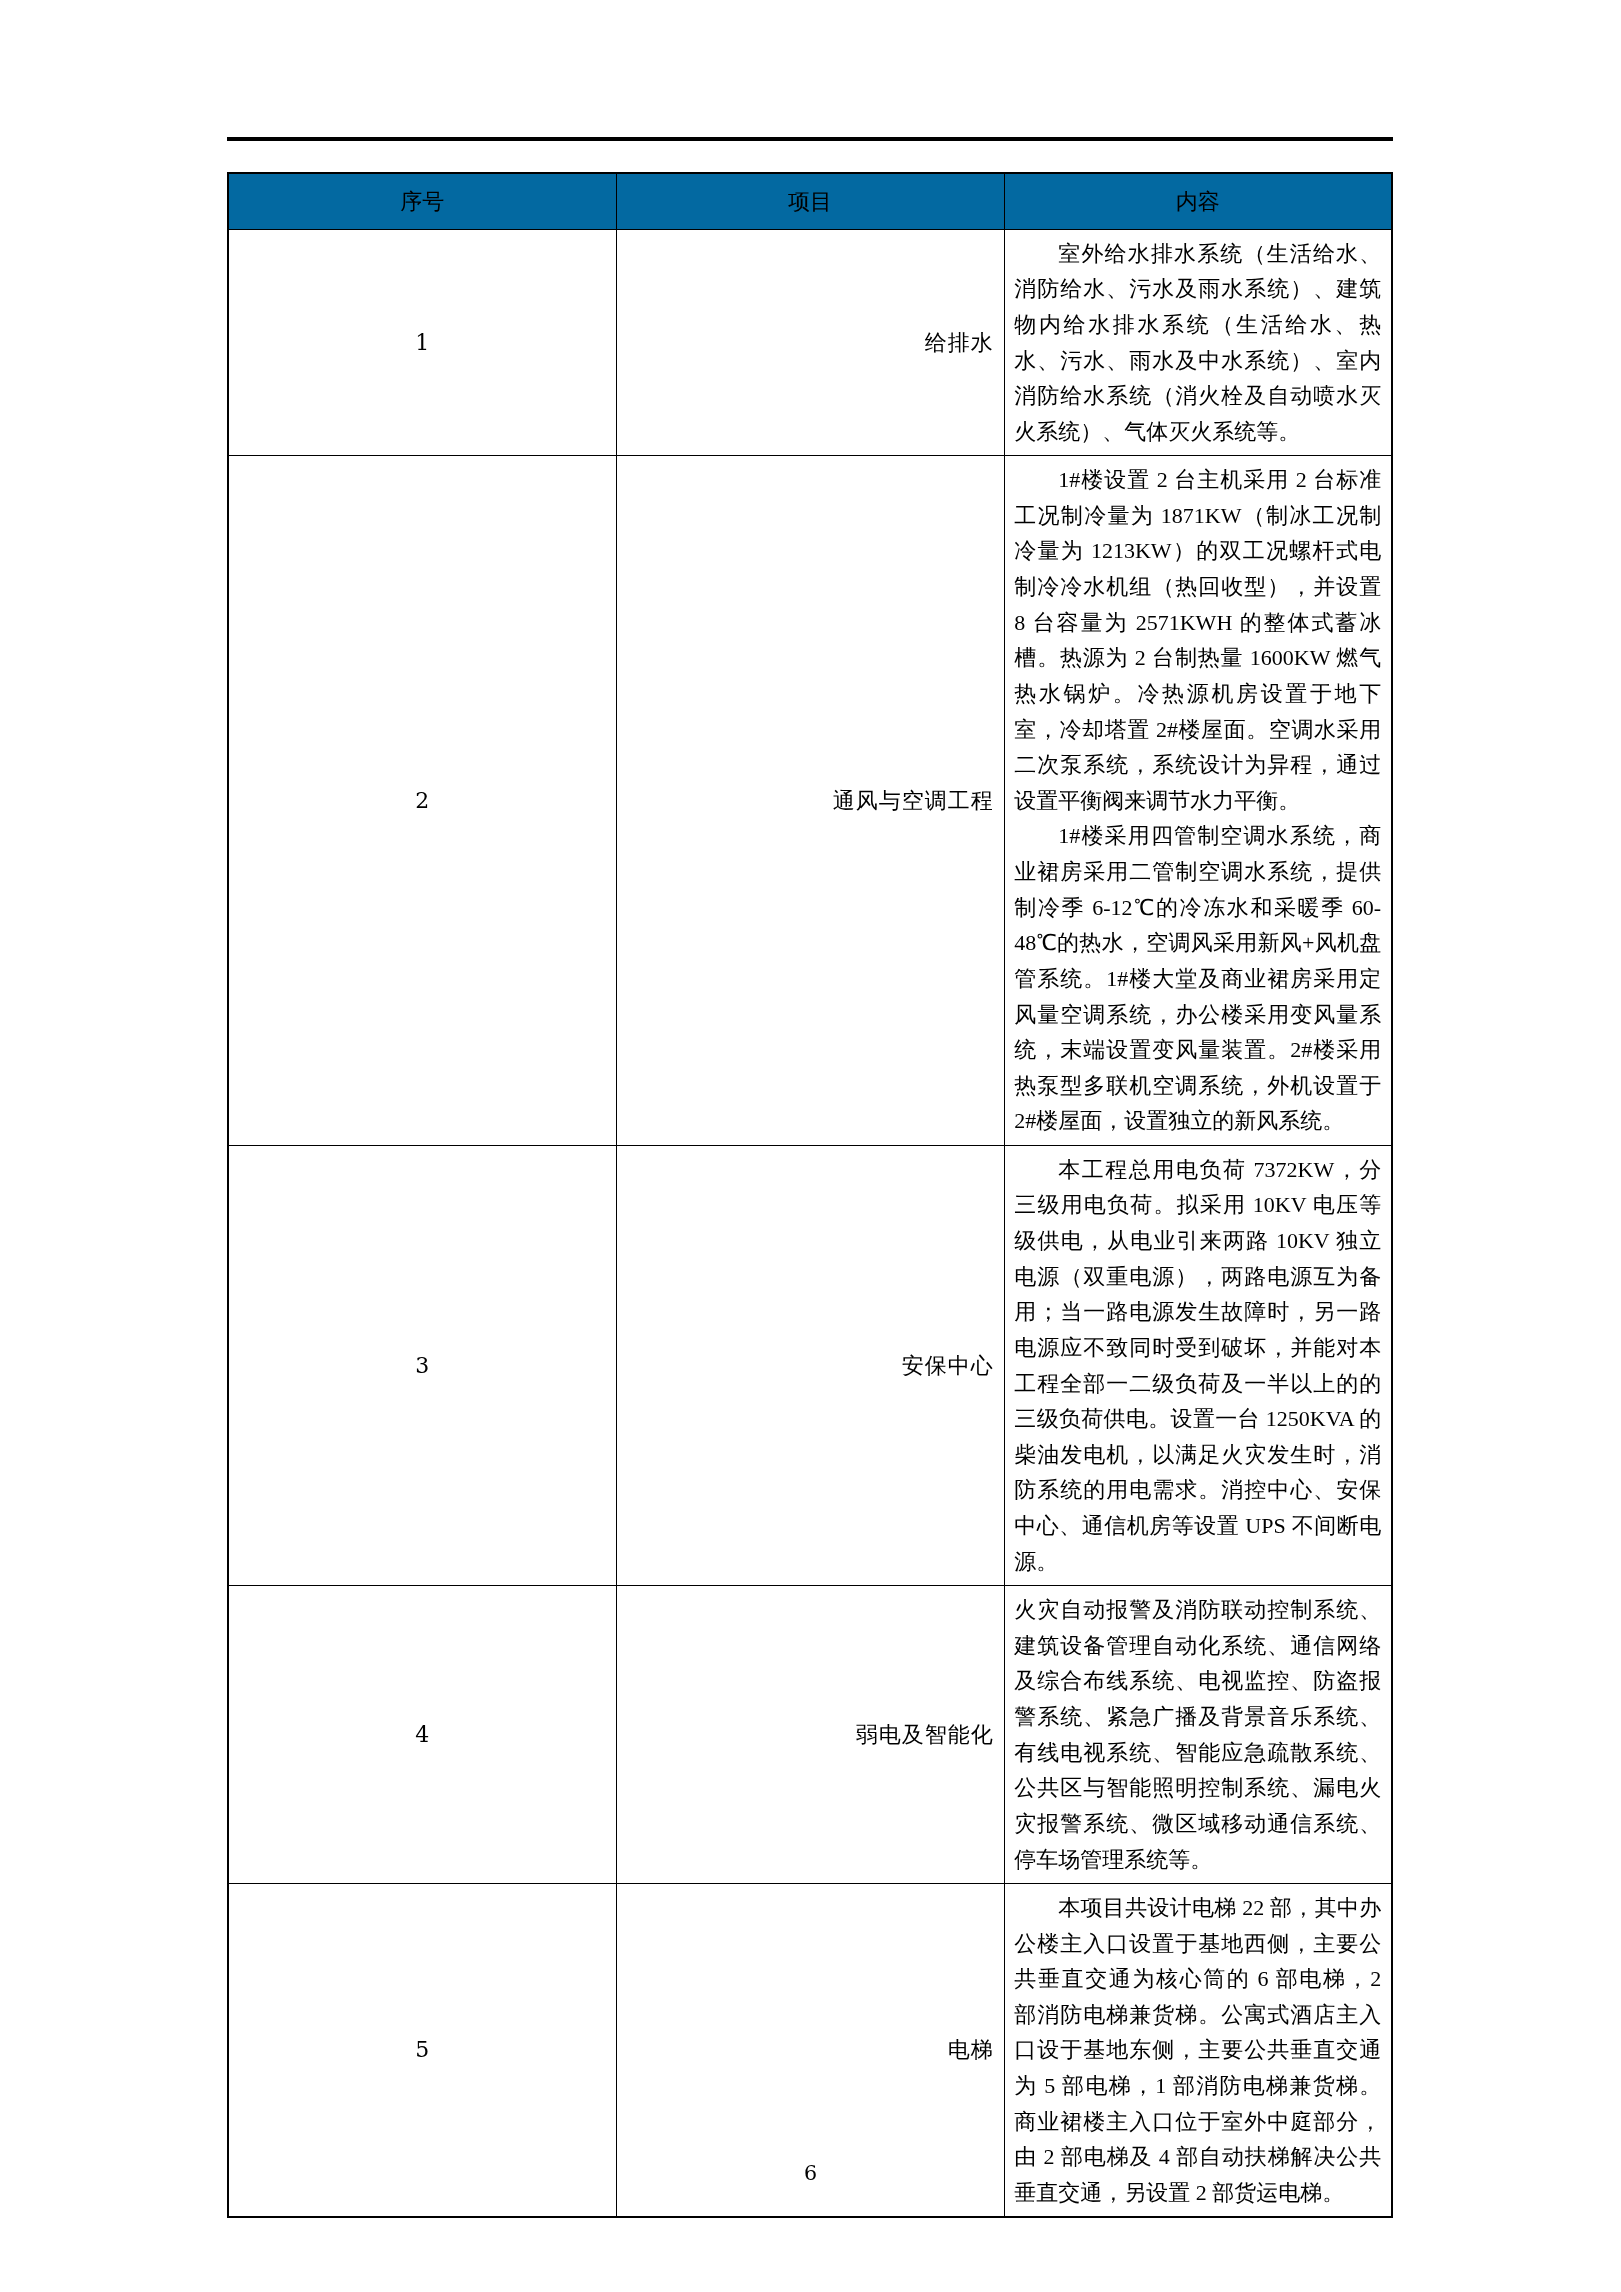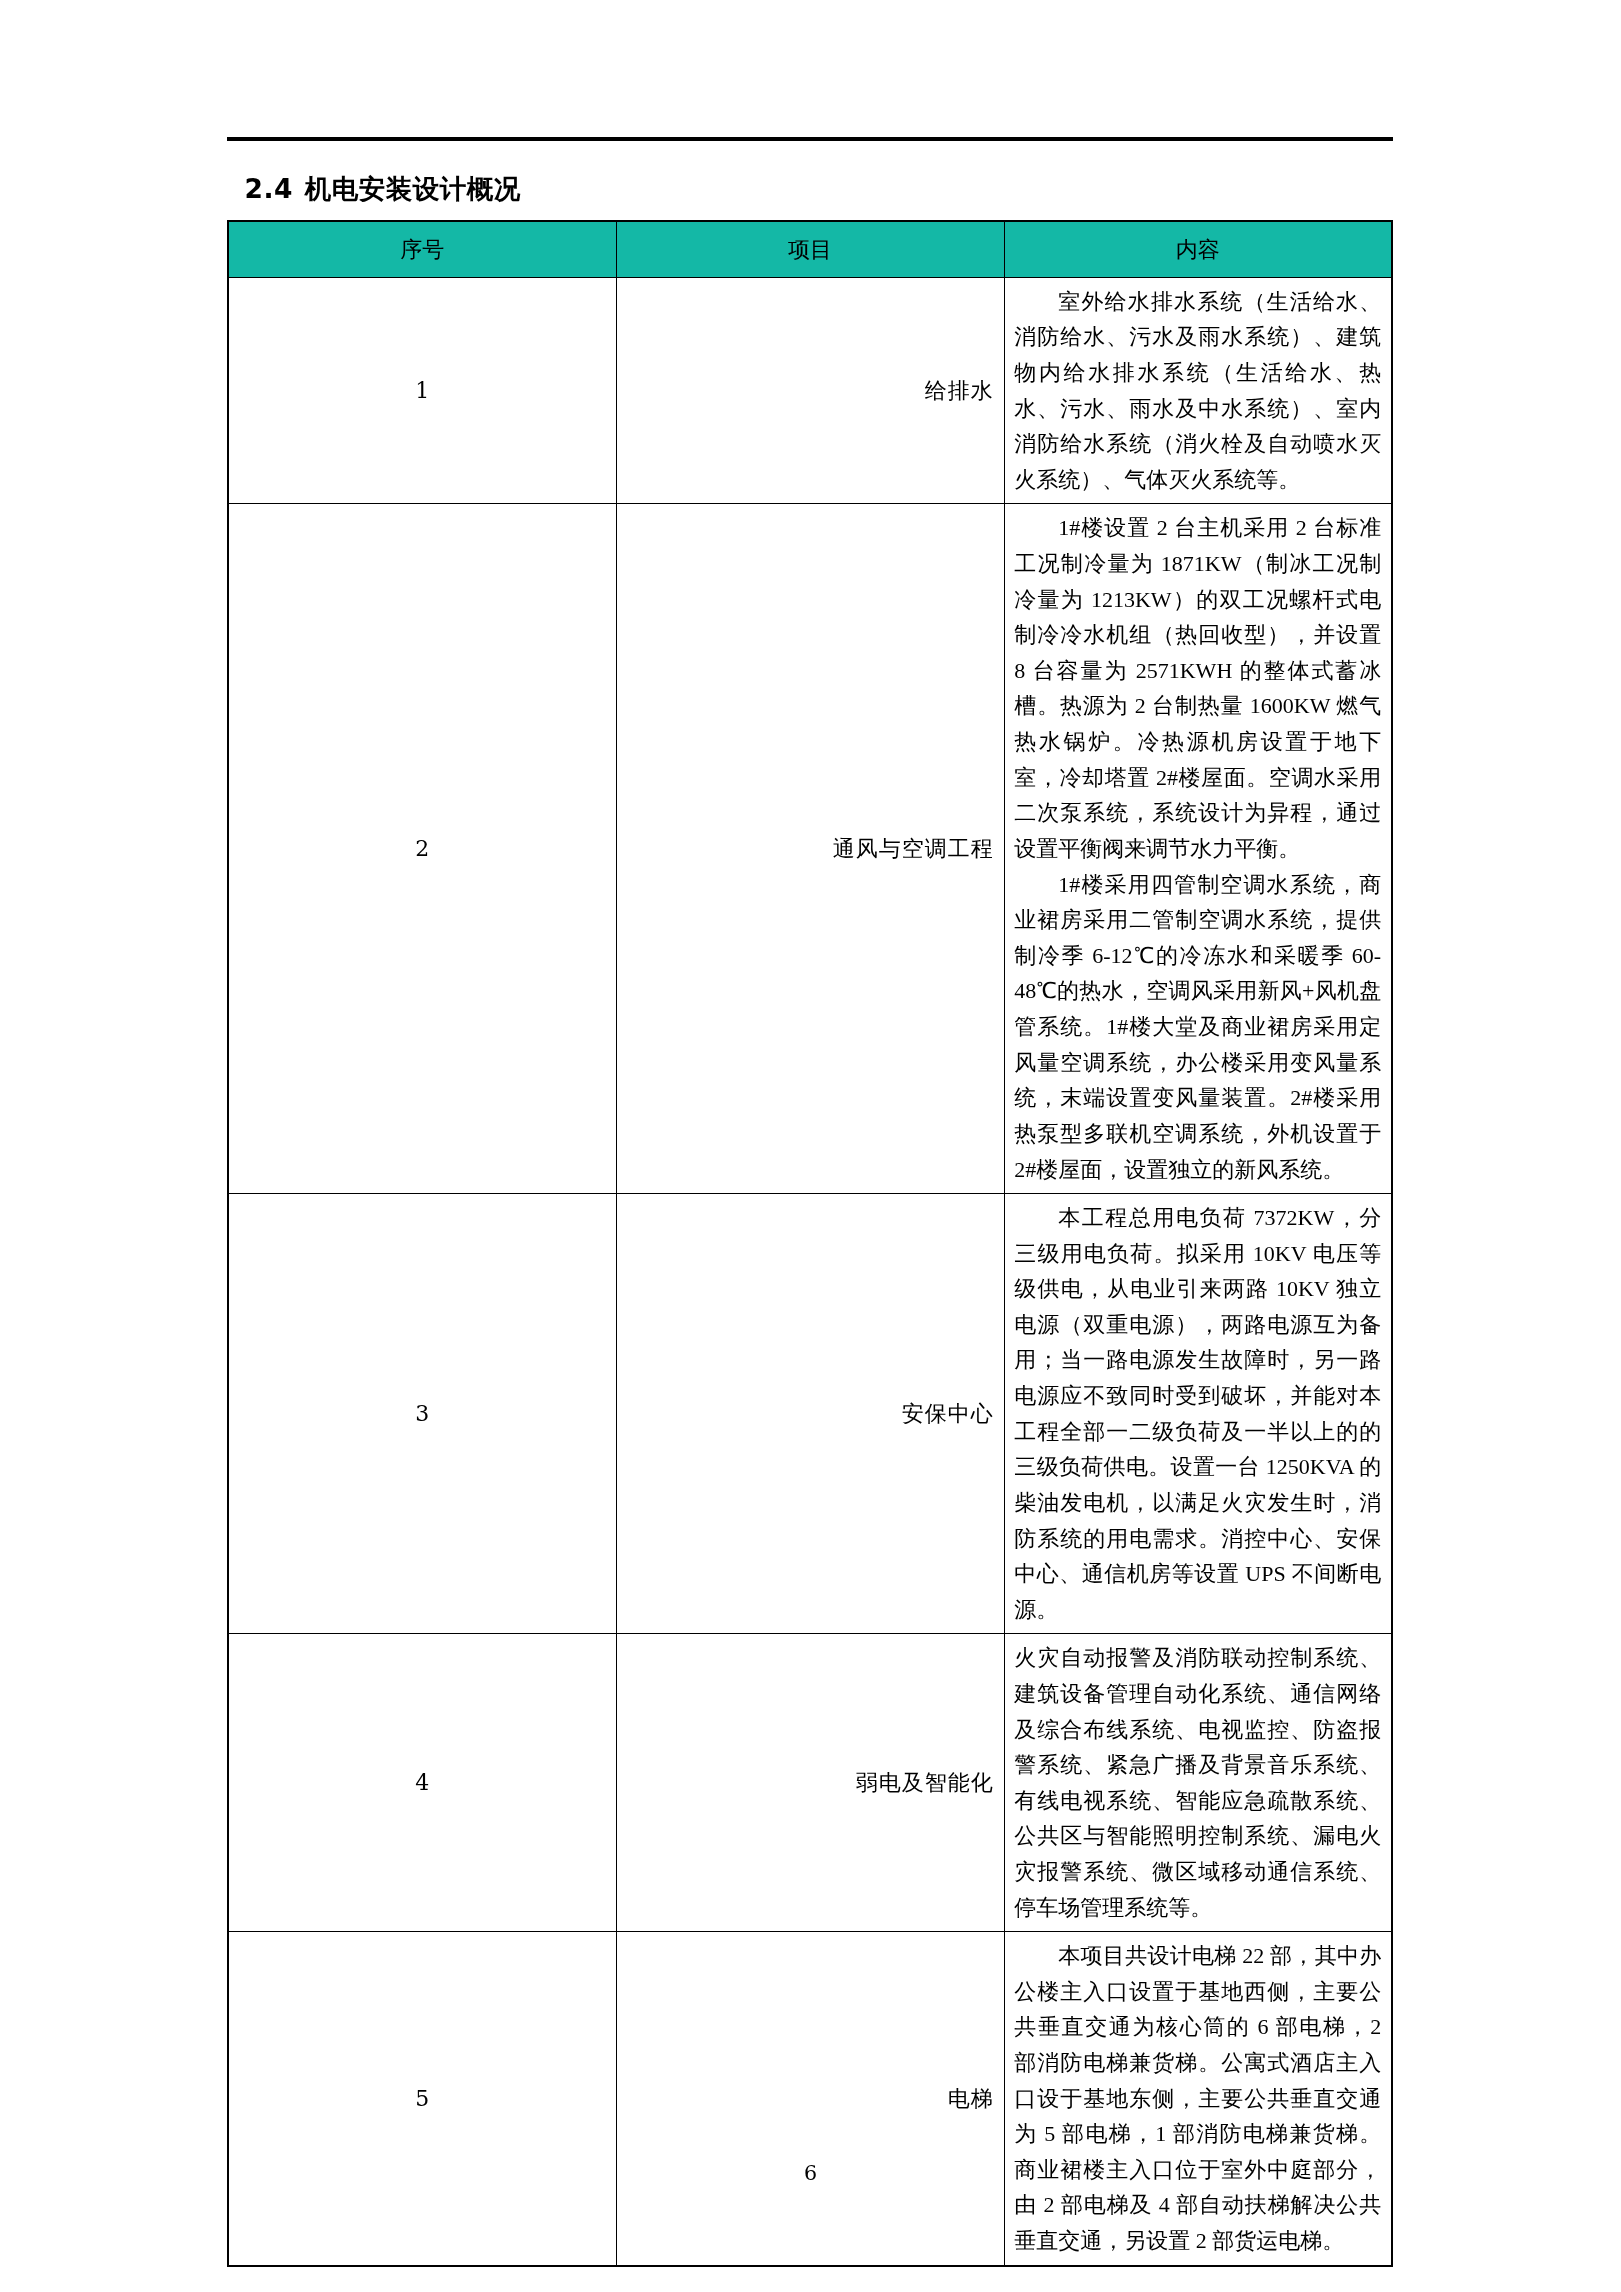"2.4 机电安装设计概况" h2.section-heading { html: <h2> <span>2.4</span><span>机电安装设计概况</span> </h2> -> none }
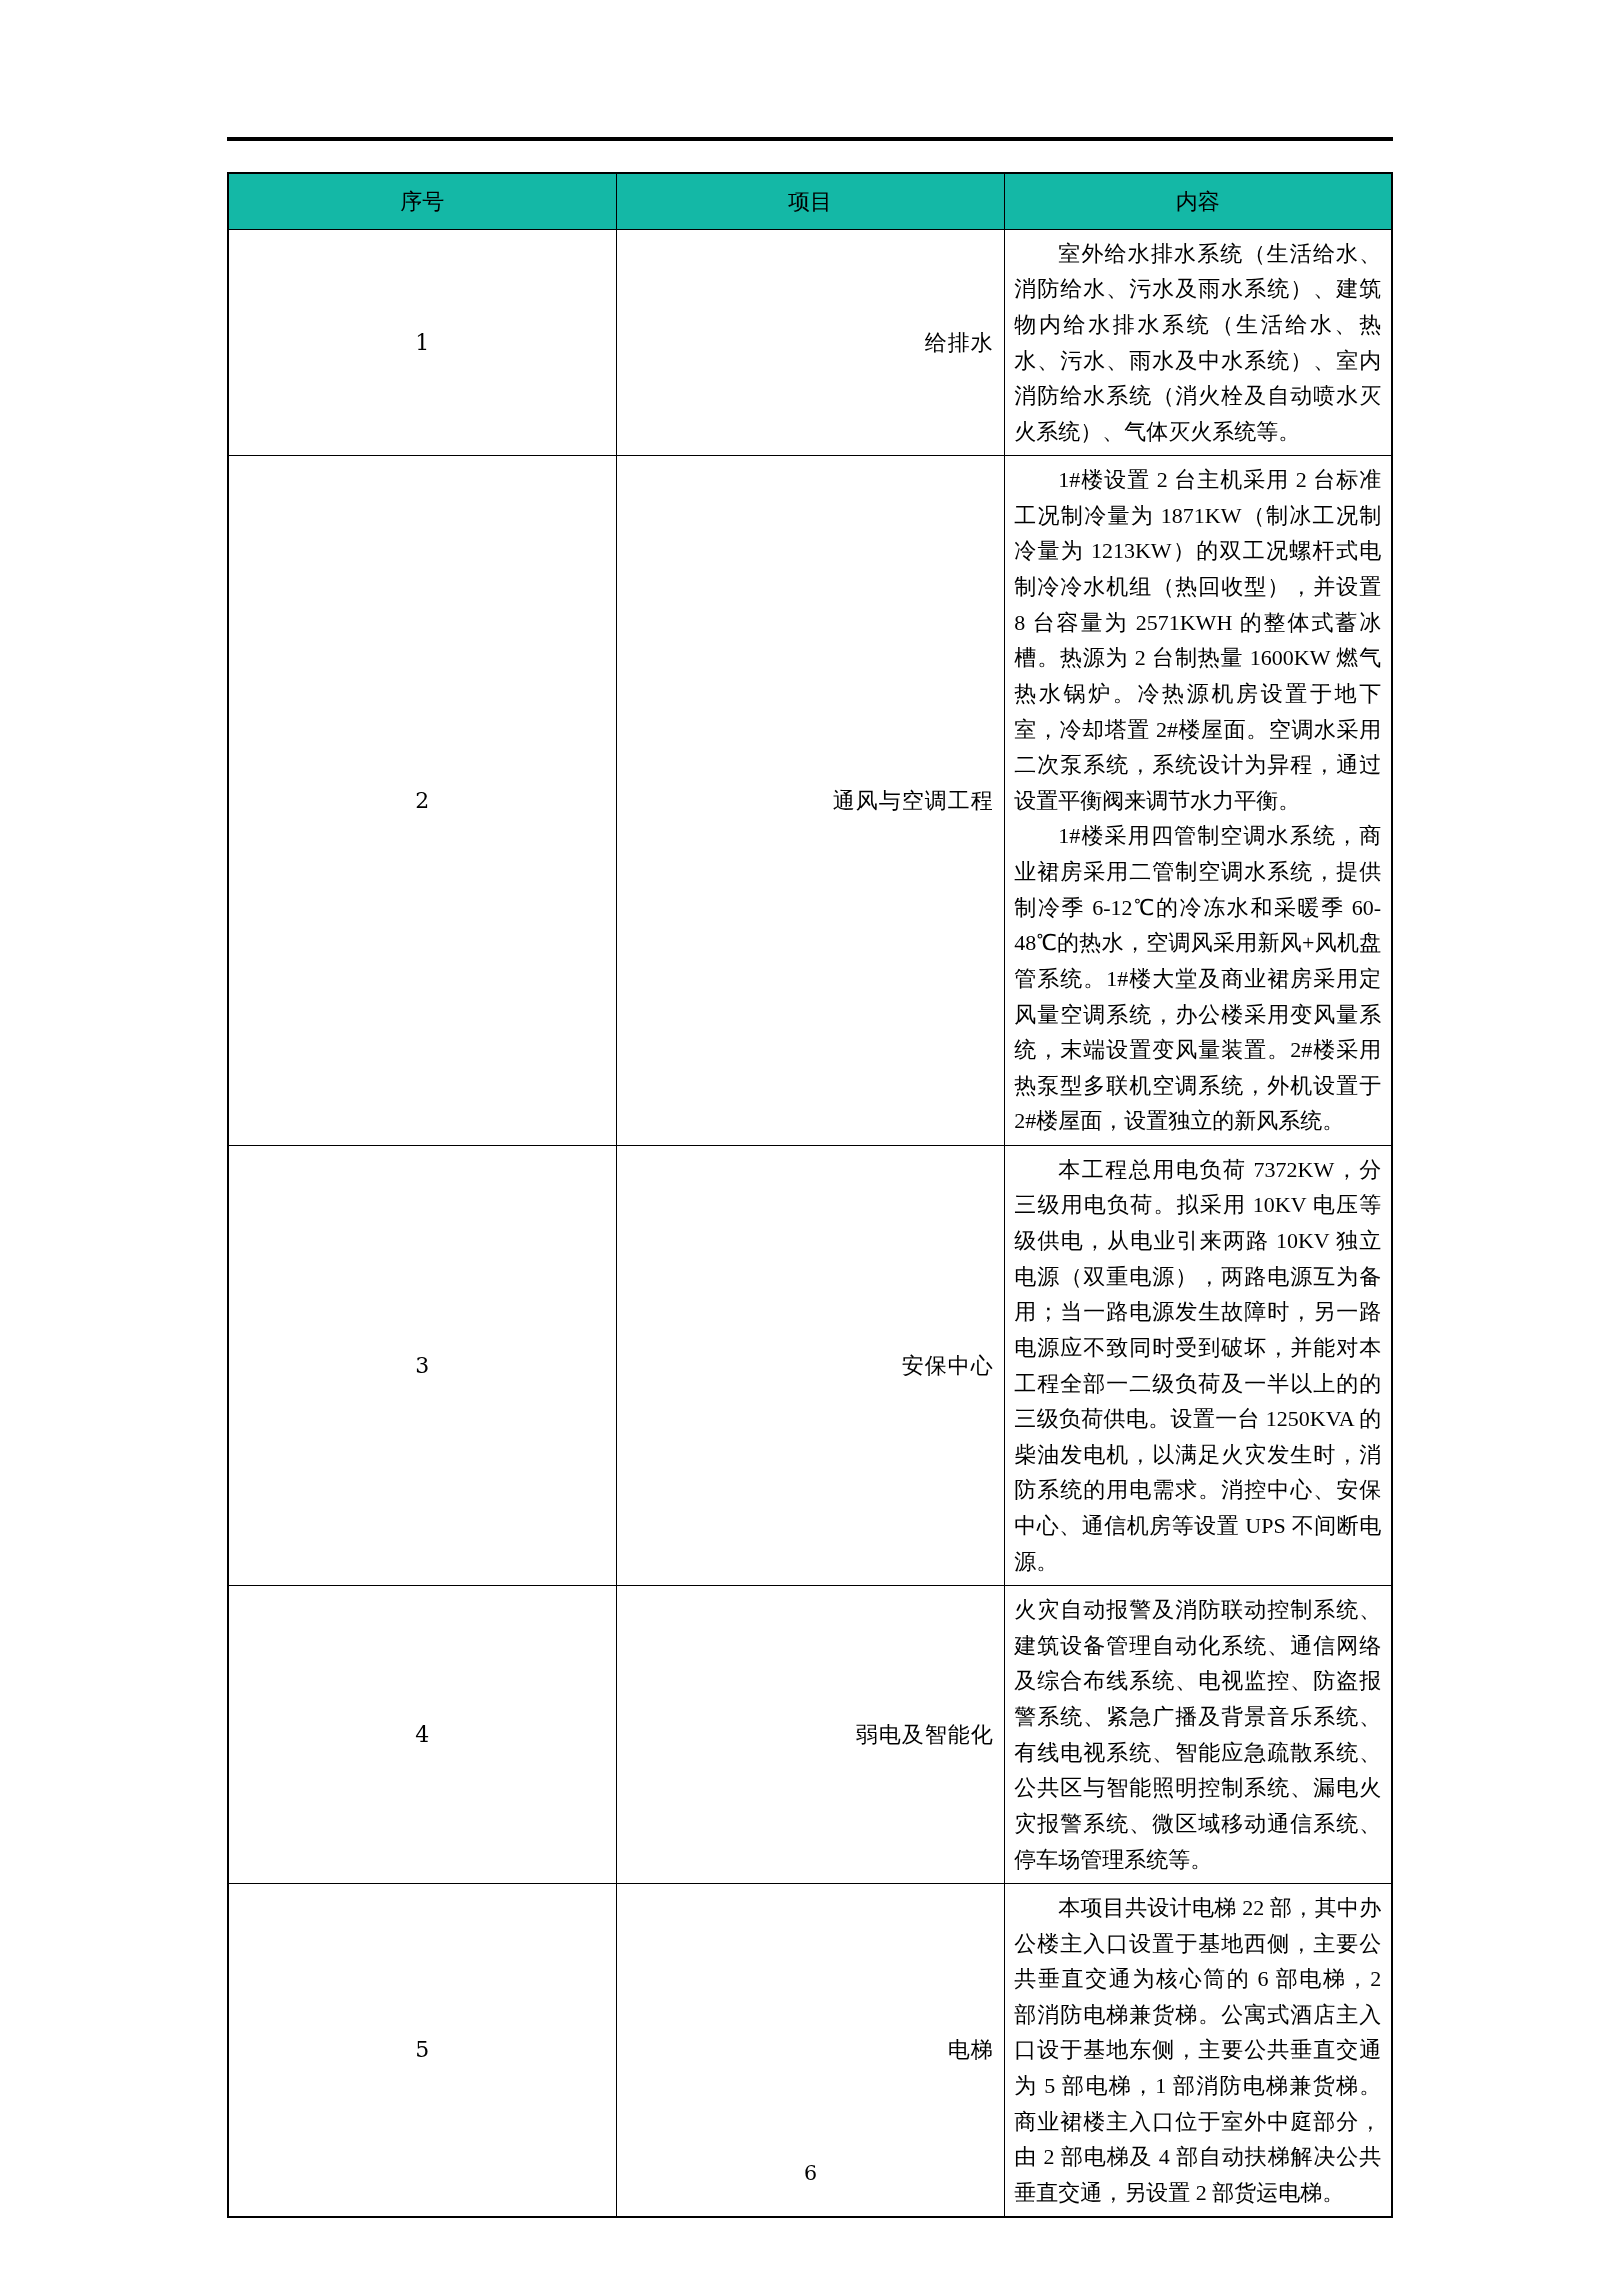"序号" table.doc-table thead th { background: #14b8a6 -> #0369a1 }
